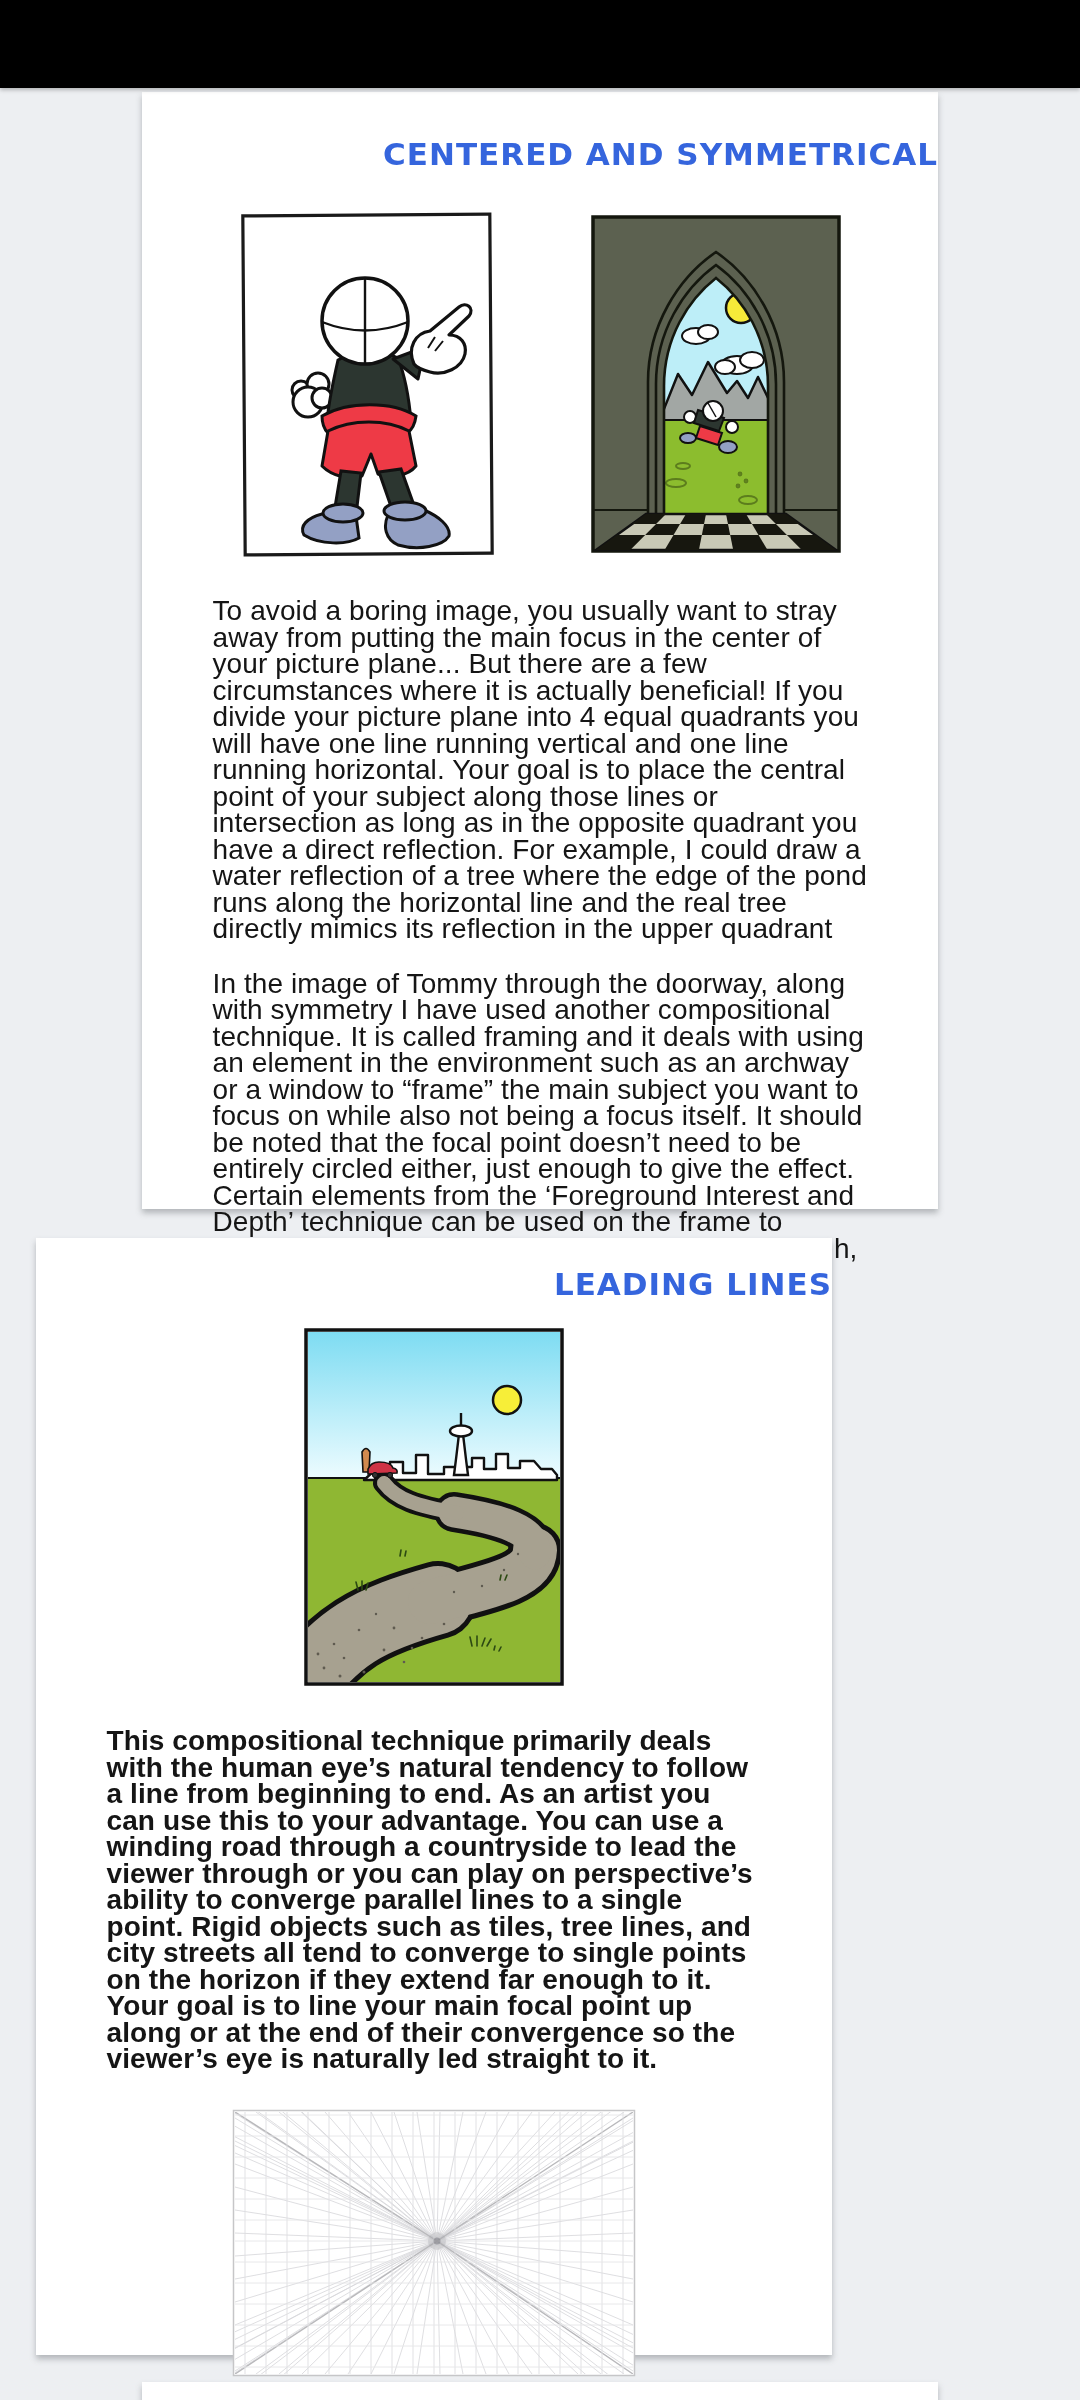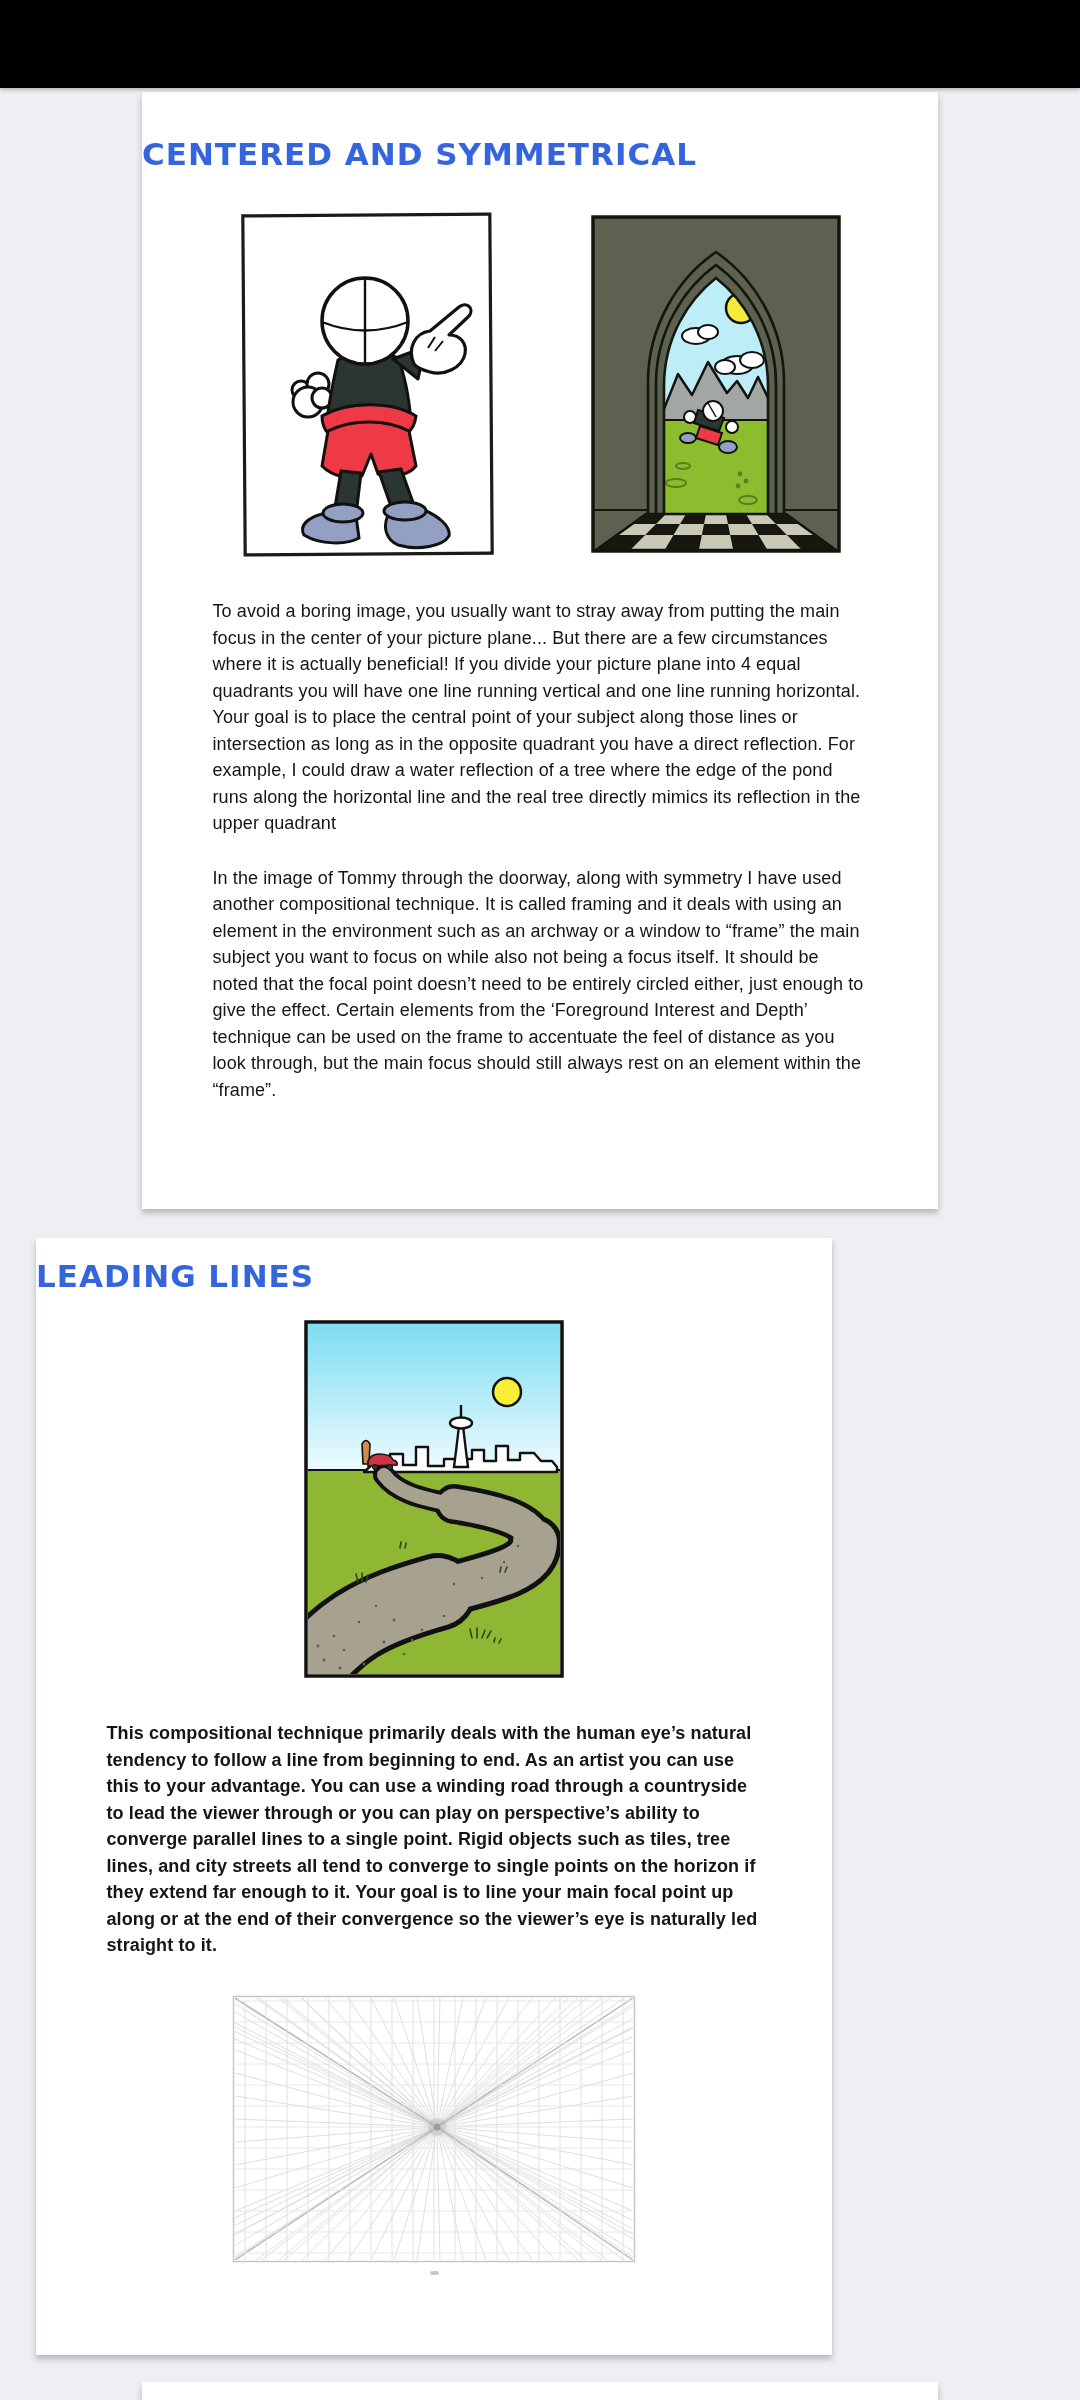"CENTERED AND SYMMETRICAL" .page-title { text-align: left -> right }
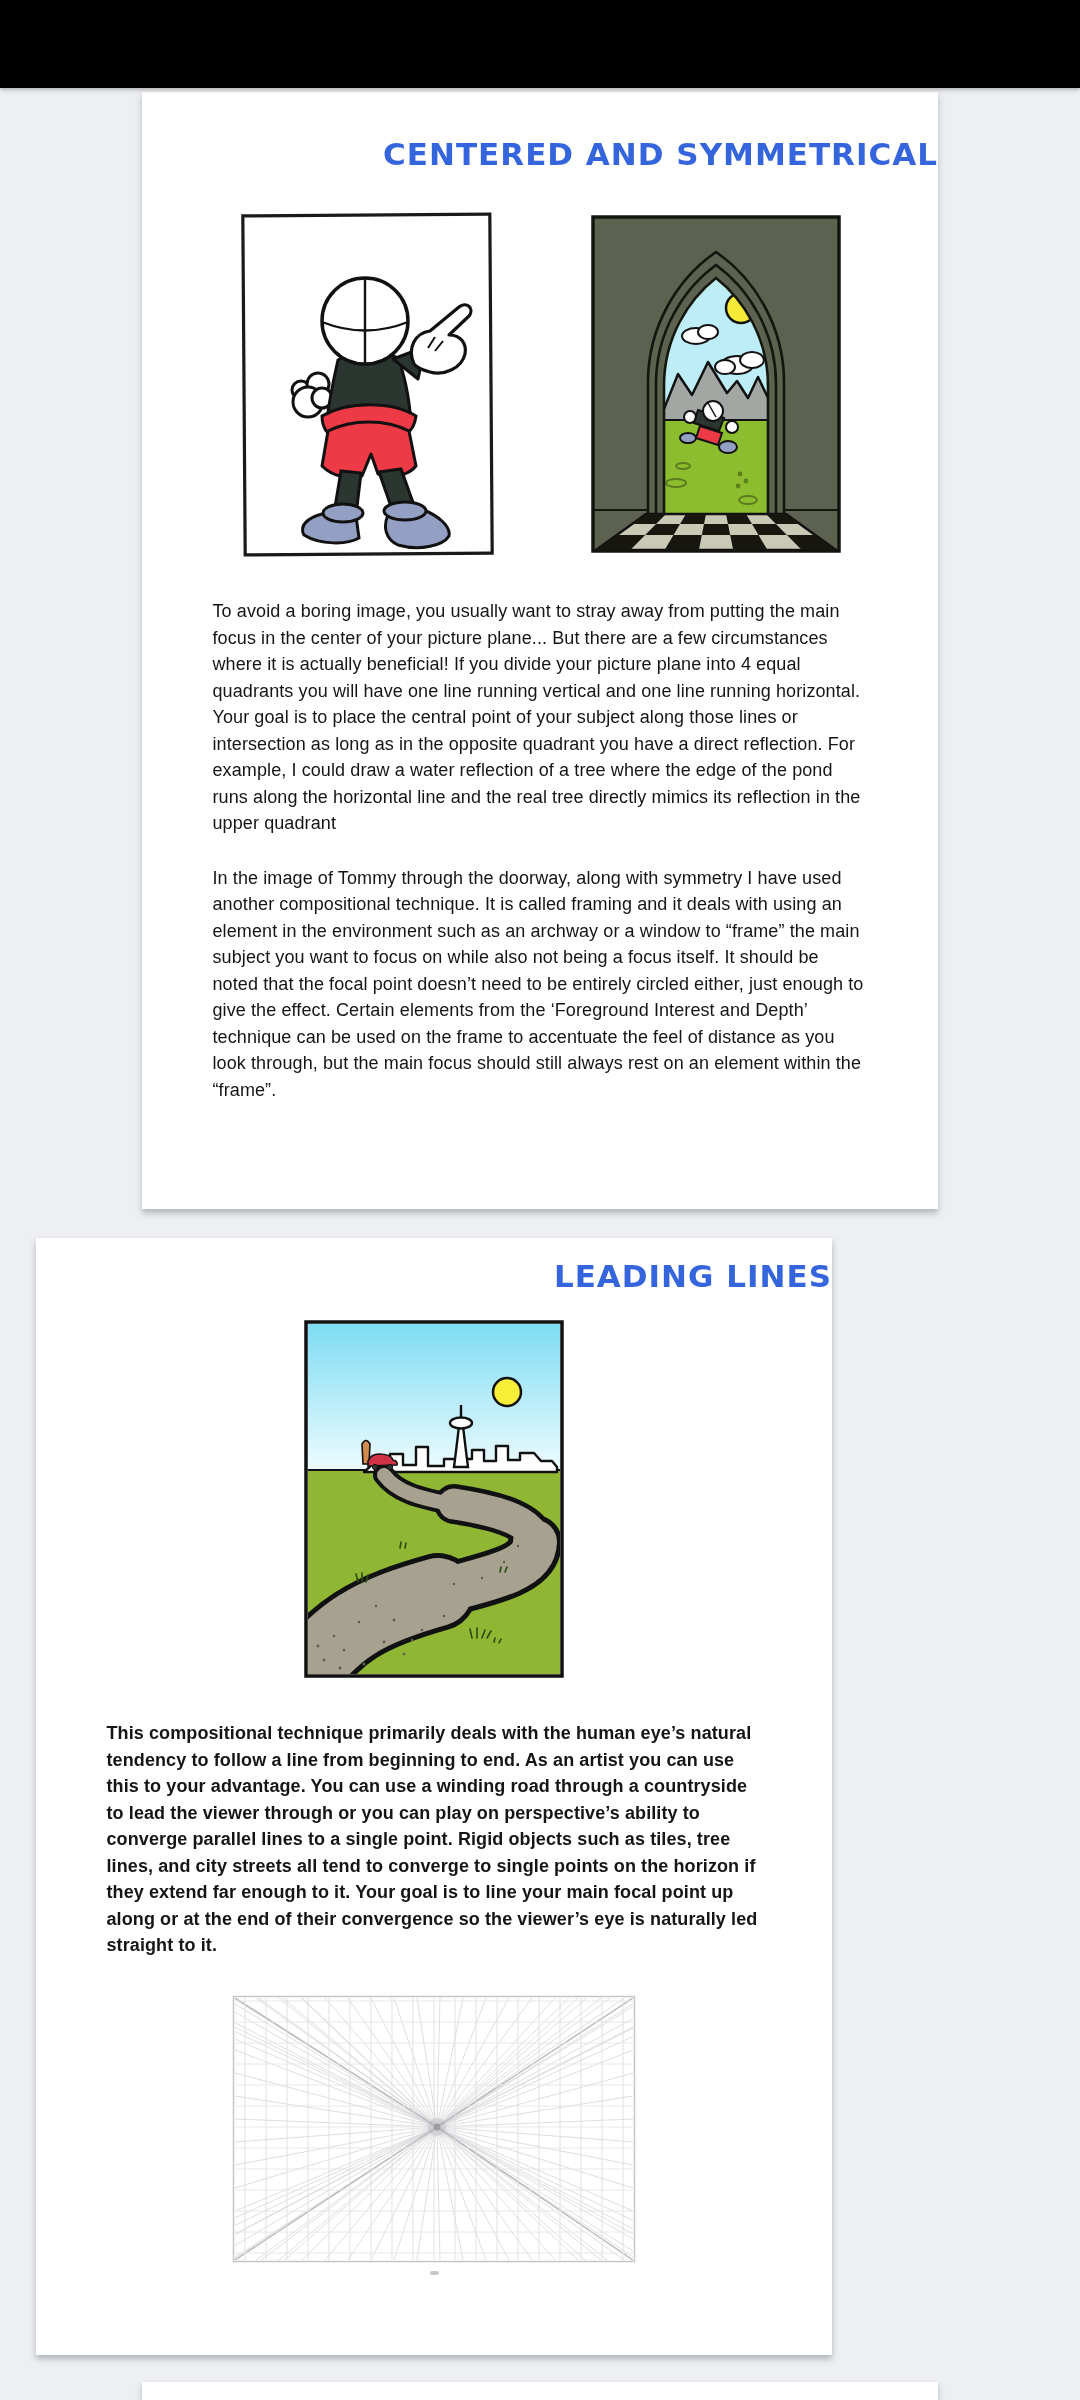"To avoid a boring image," .text-block { font-size: 18px -> 28px }
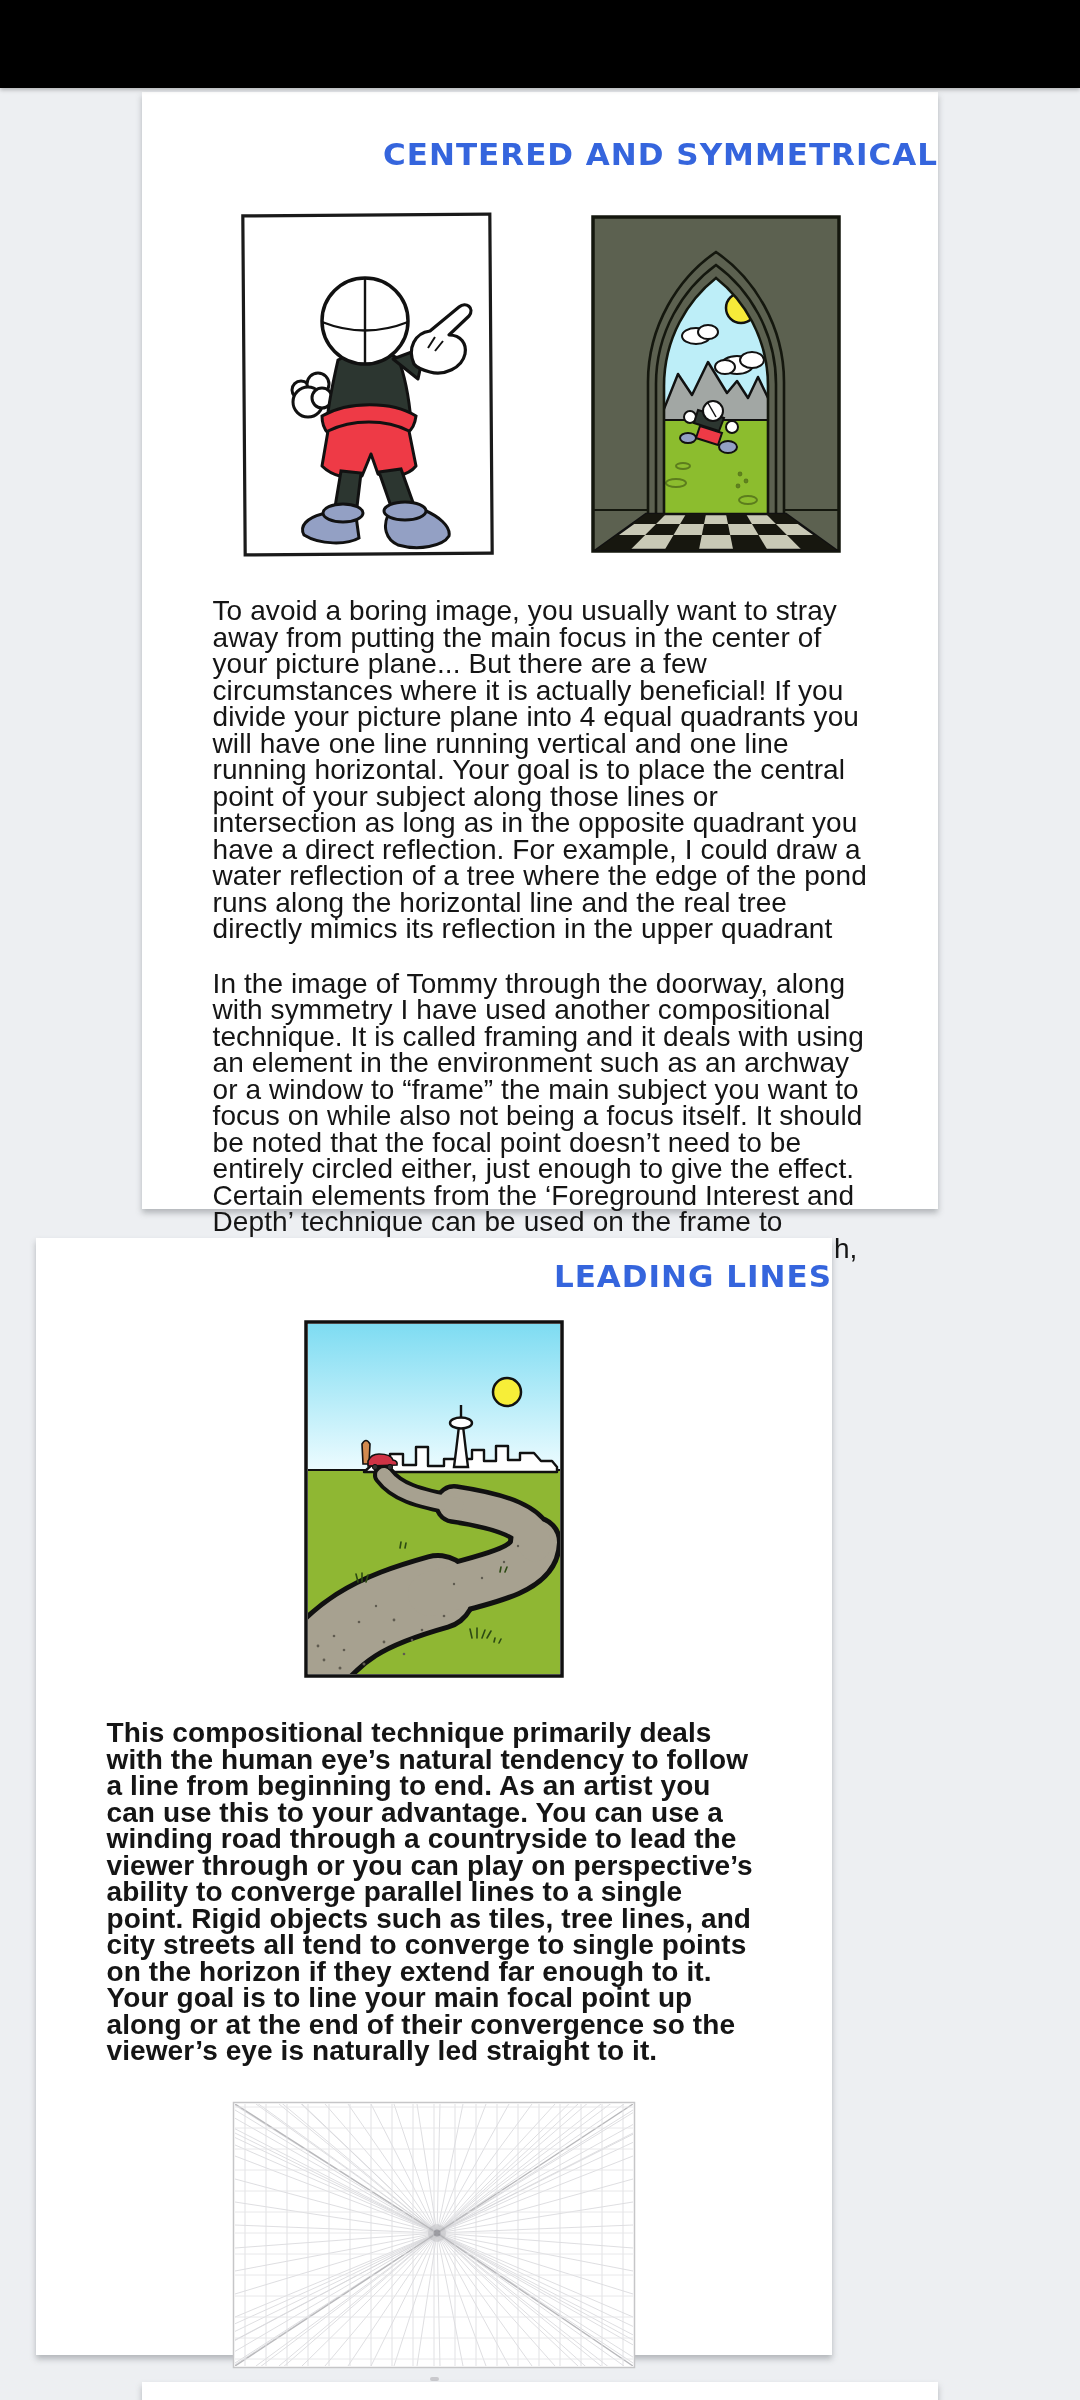"LEADING LINES" .card-2 { padding-top: 20px -> 28px }
